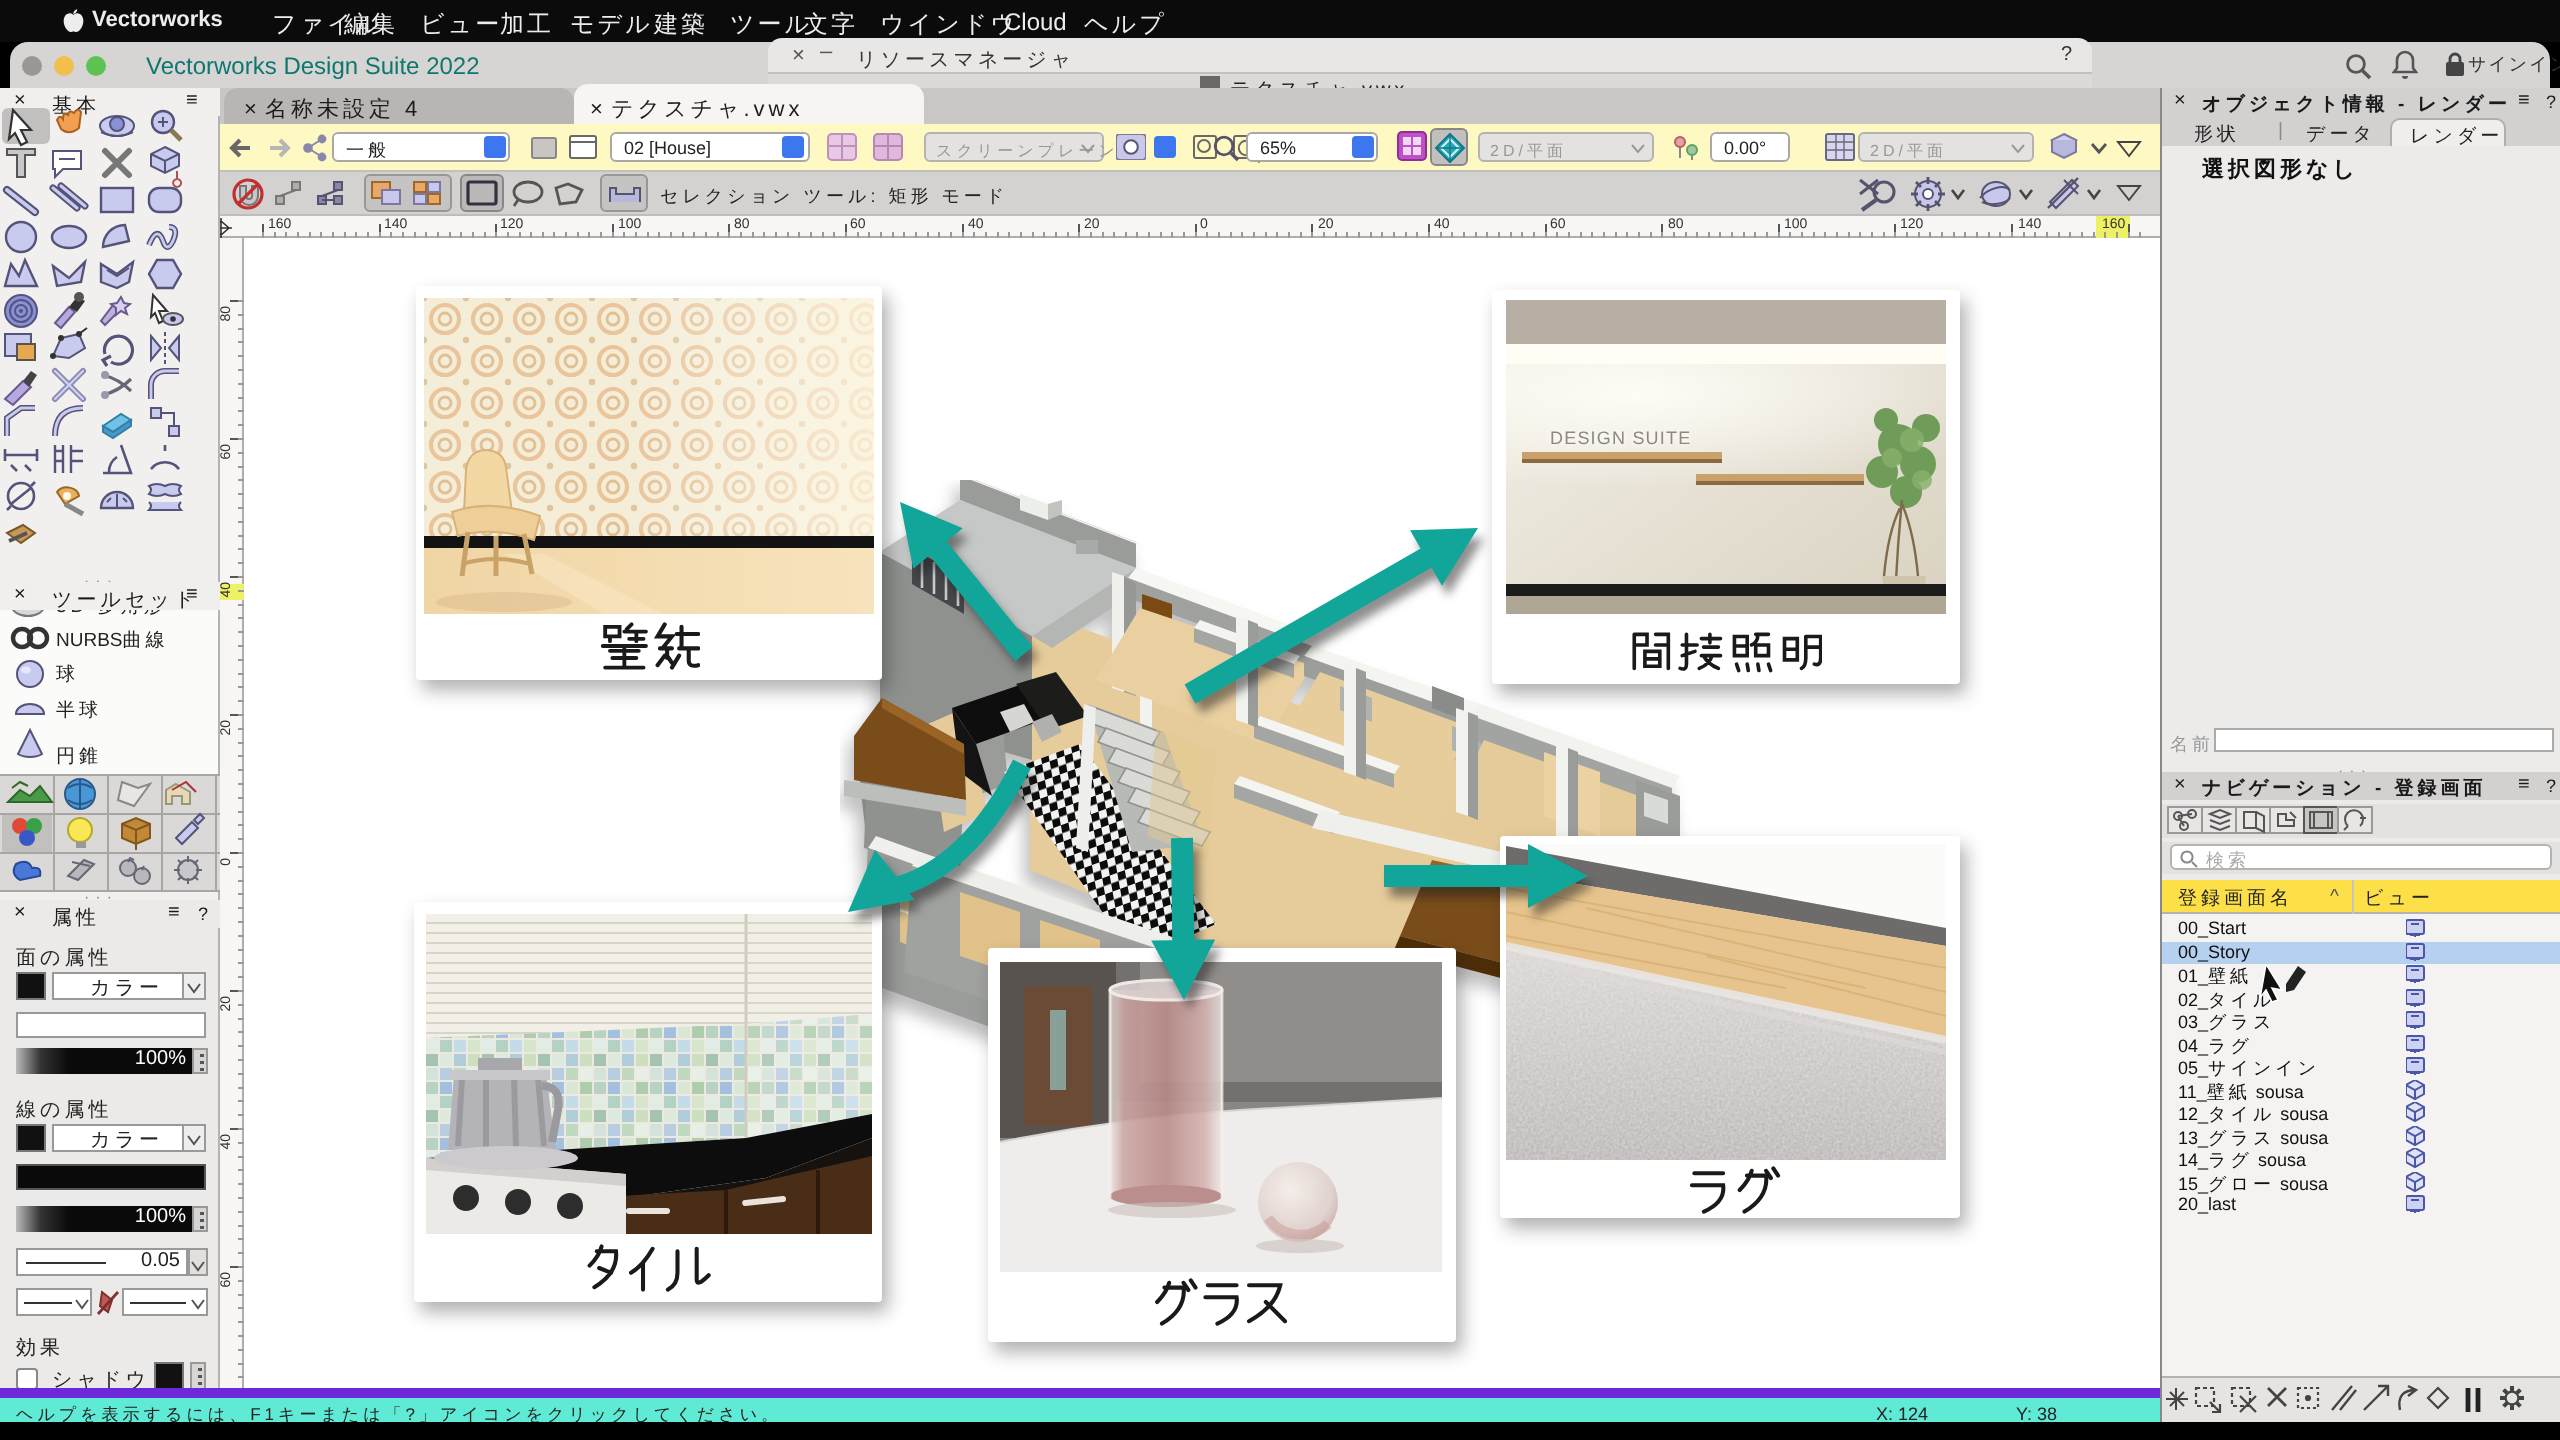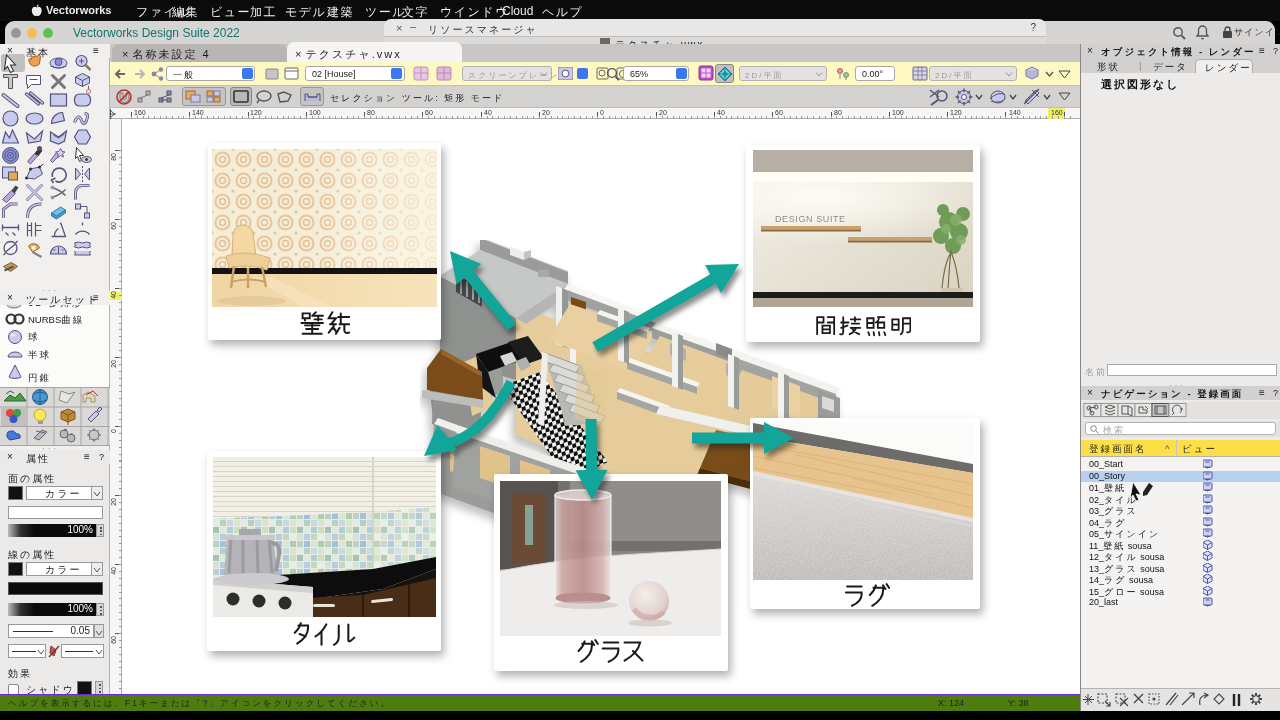"ヘルプを表示するには、F1キーまたは「?」アイコンをクリックしてください。" #statusbar { background: #4d7c0f -> #5eead4; border-top: 1px solid #6d28d9 -> 5px solid #6d28d9 }
